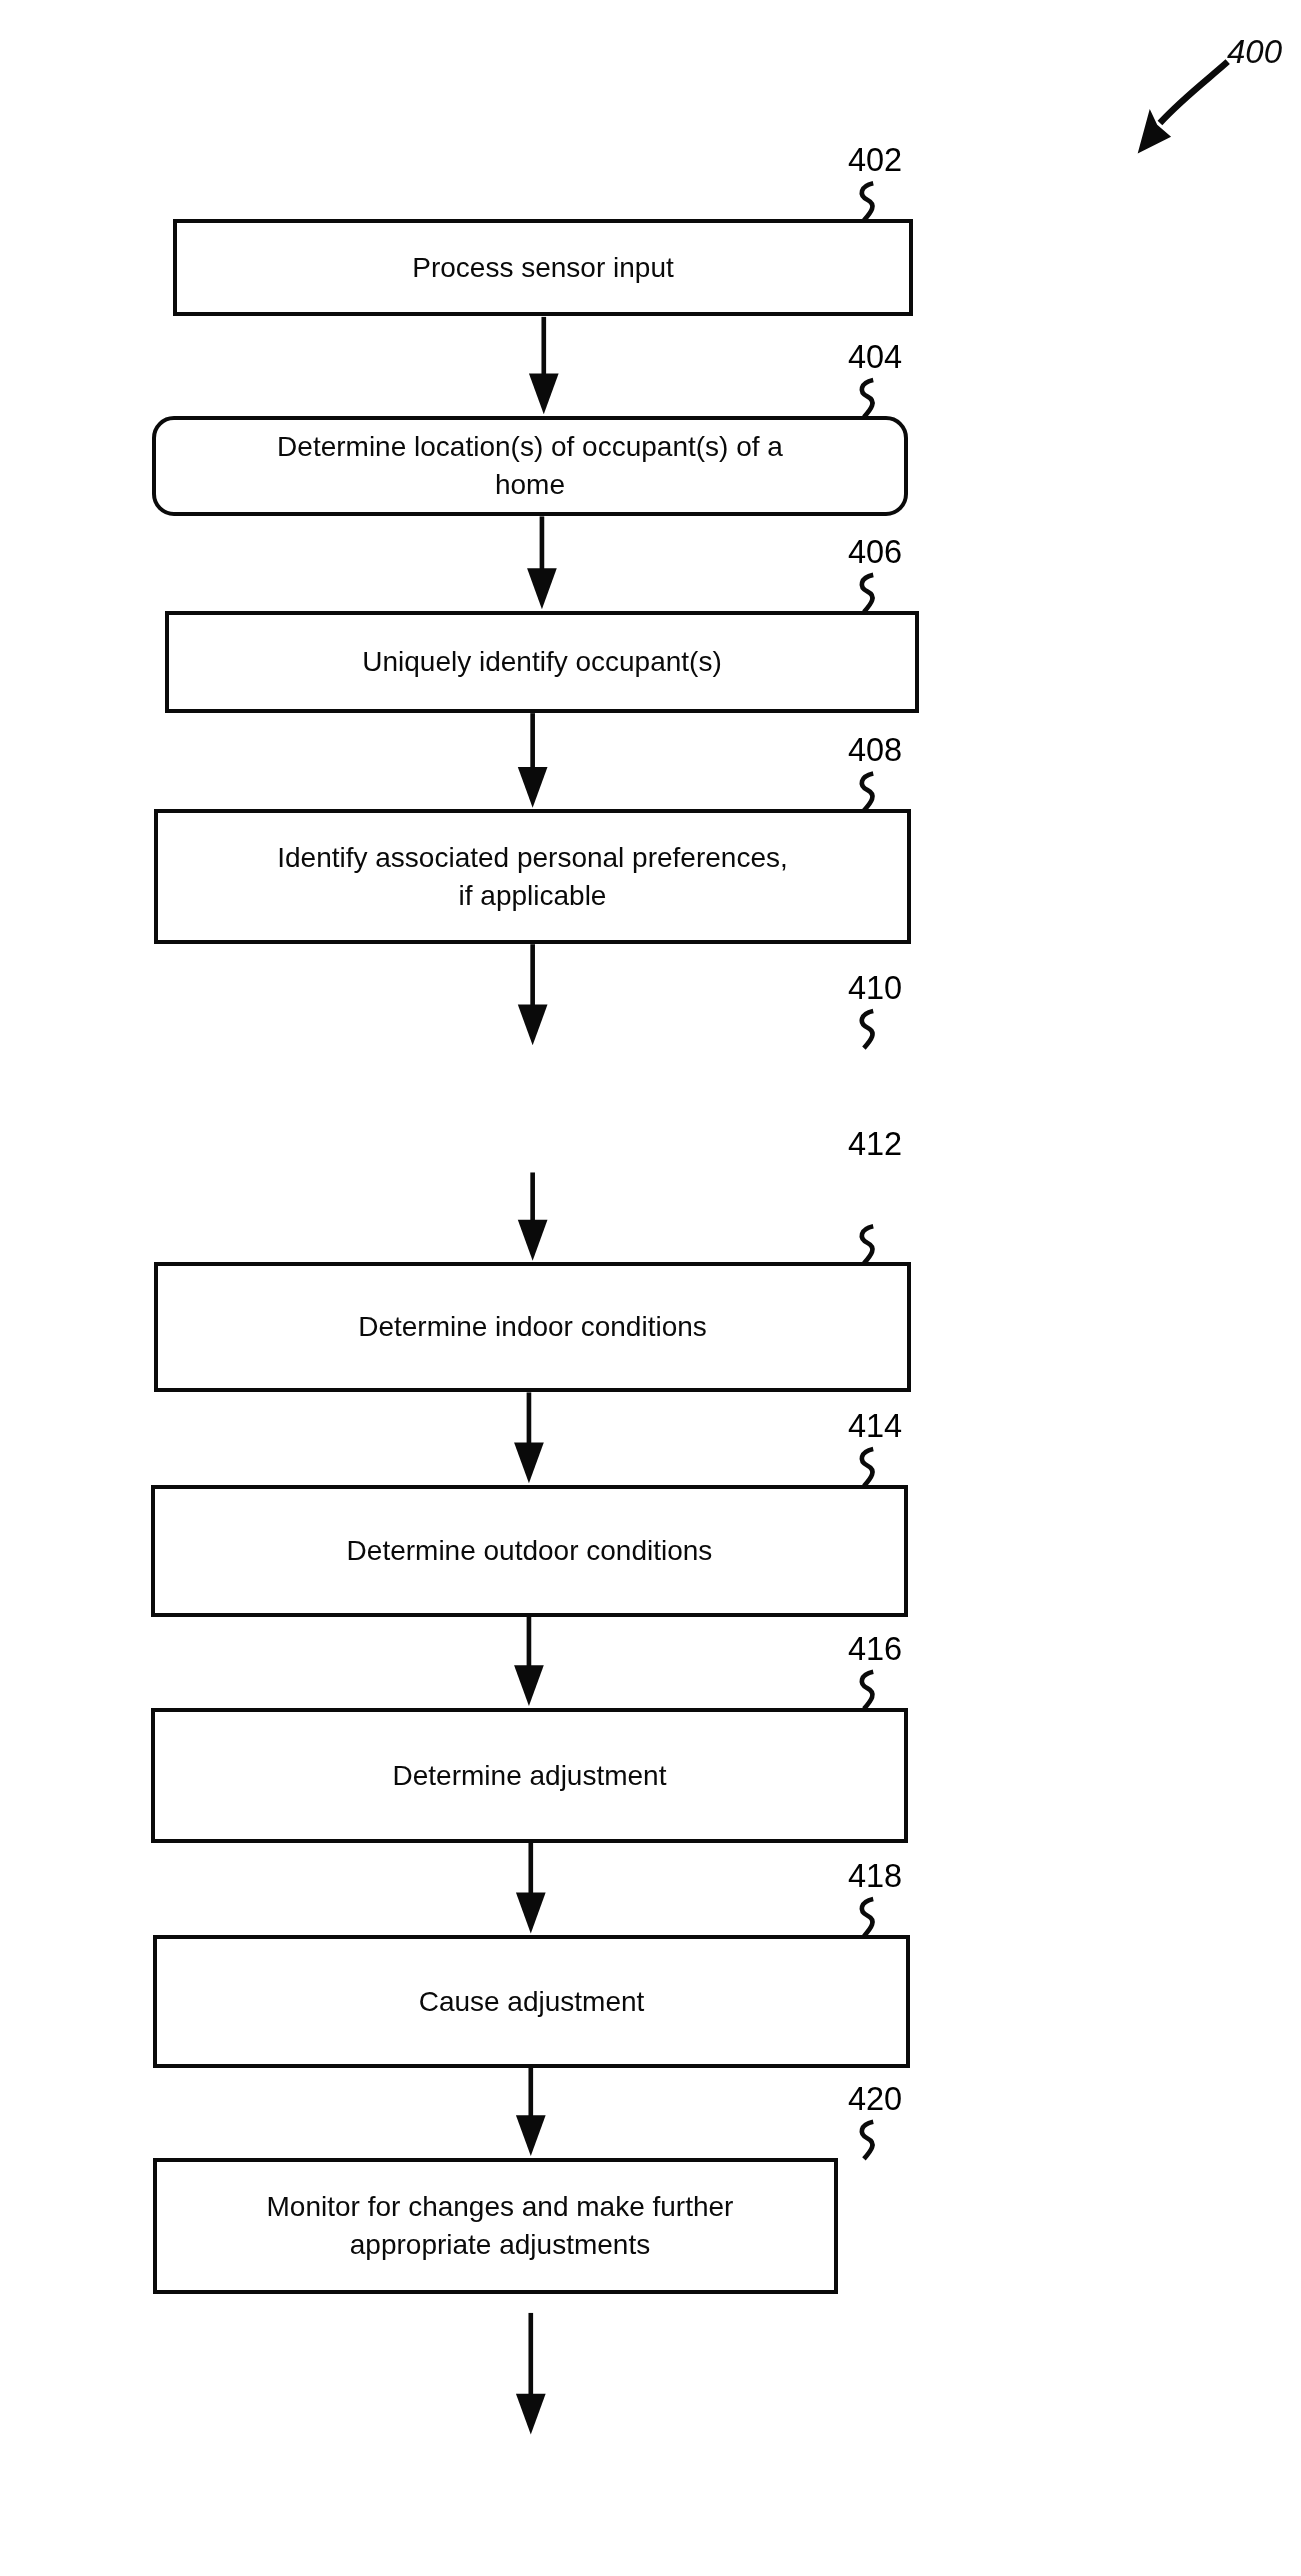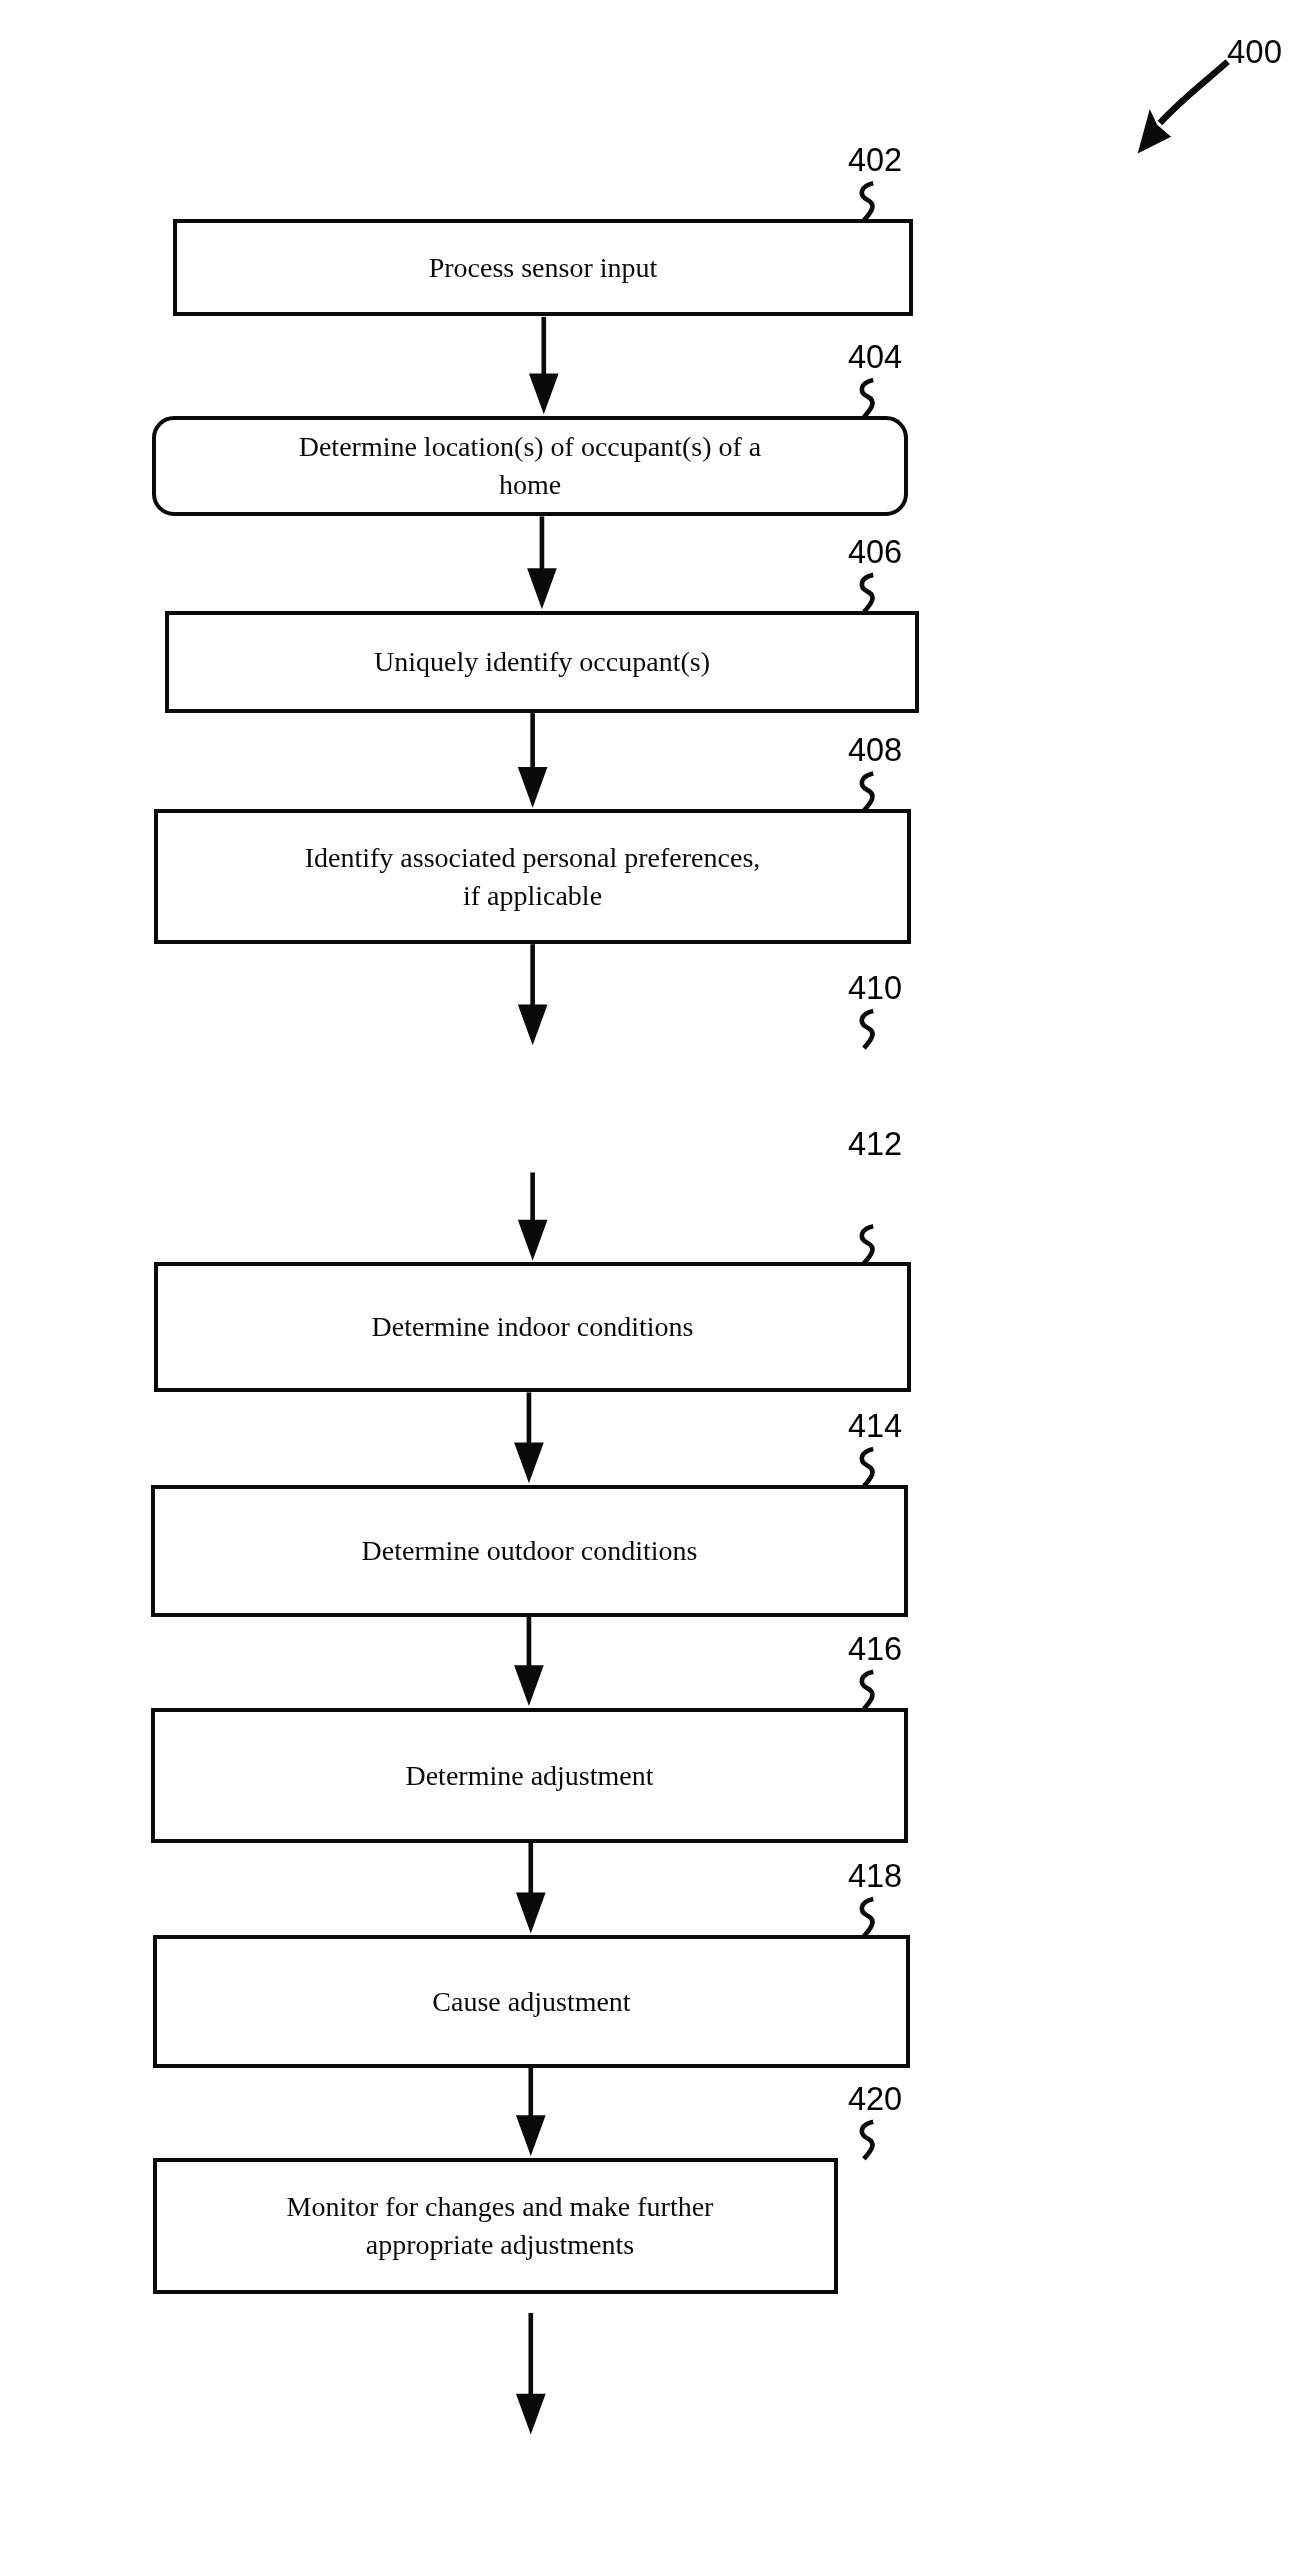"400" .fig-ref { font-style: none -> italic }
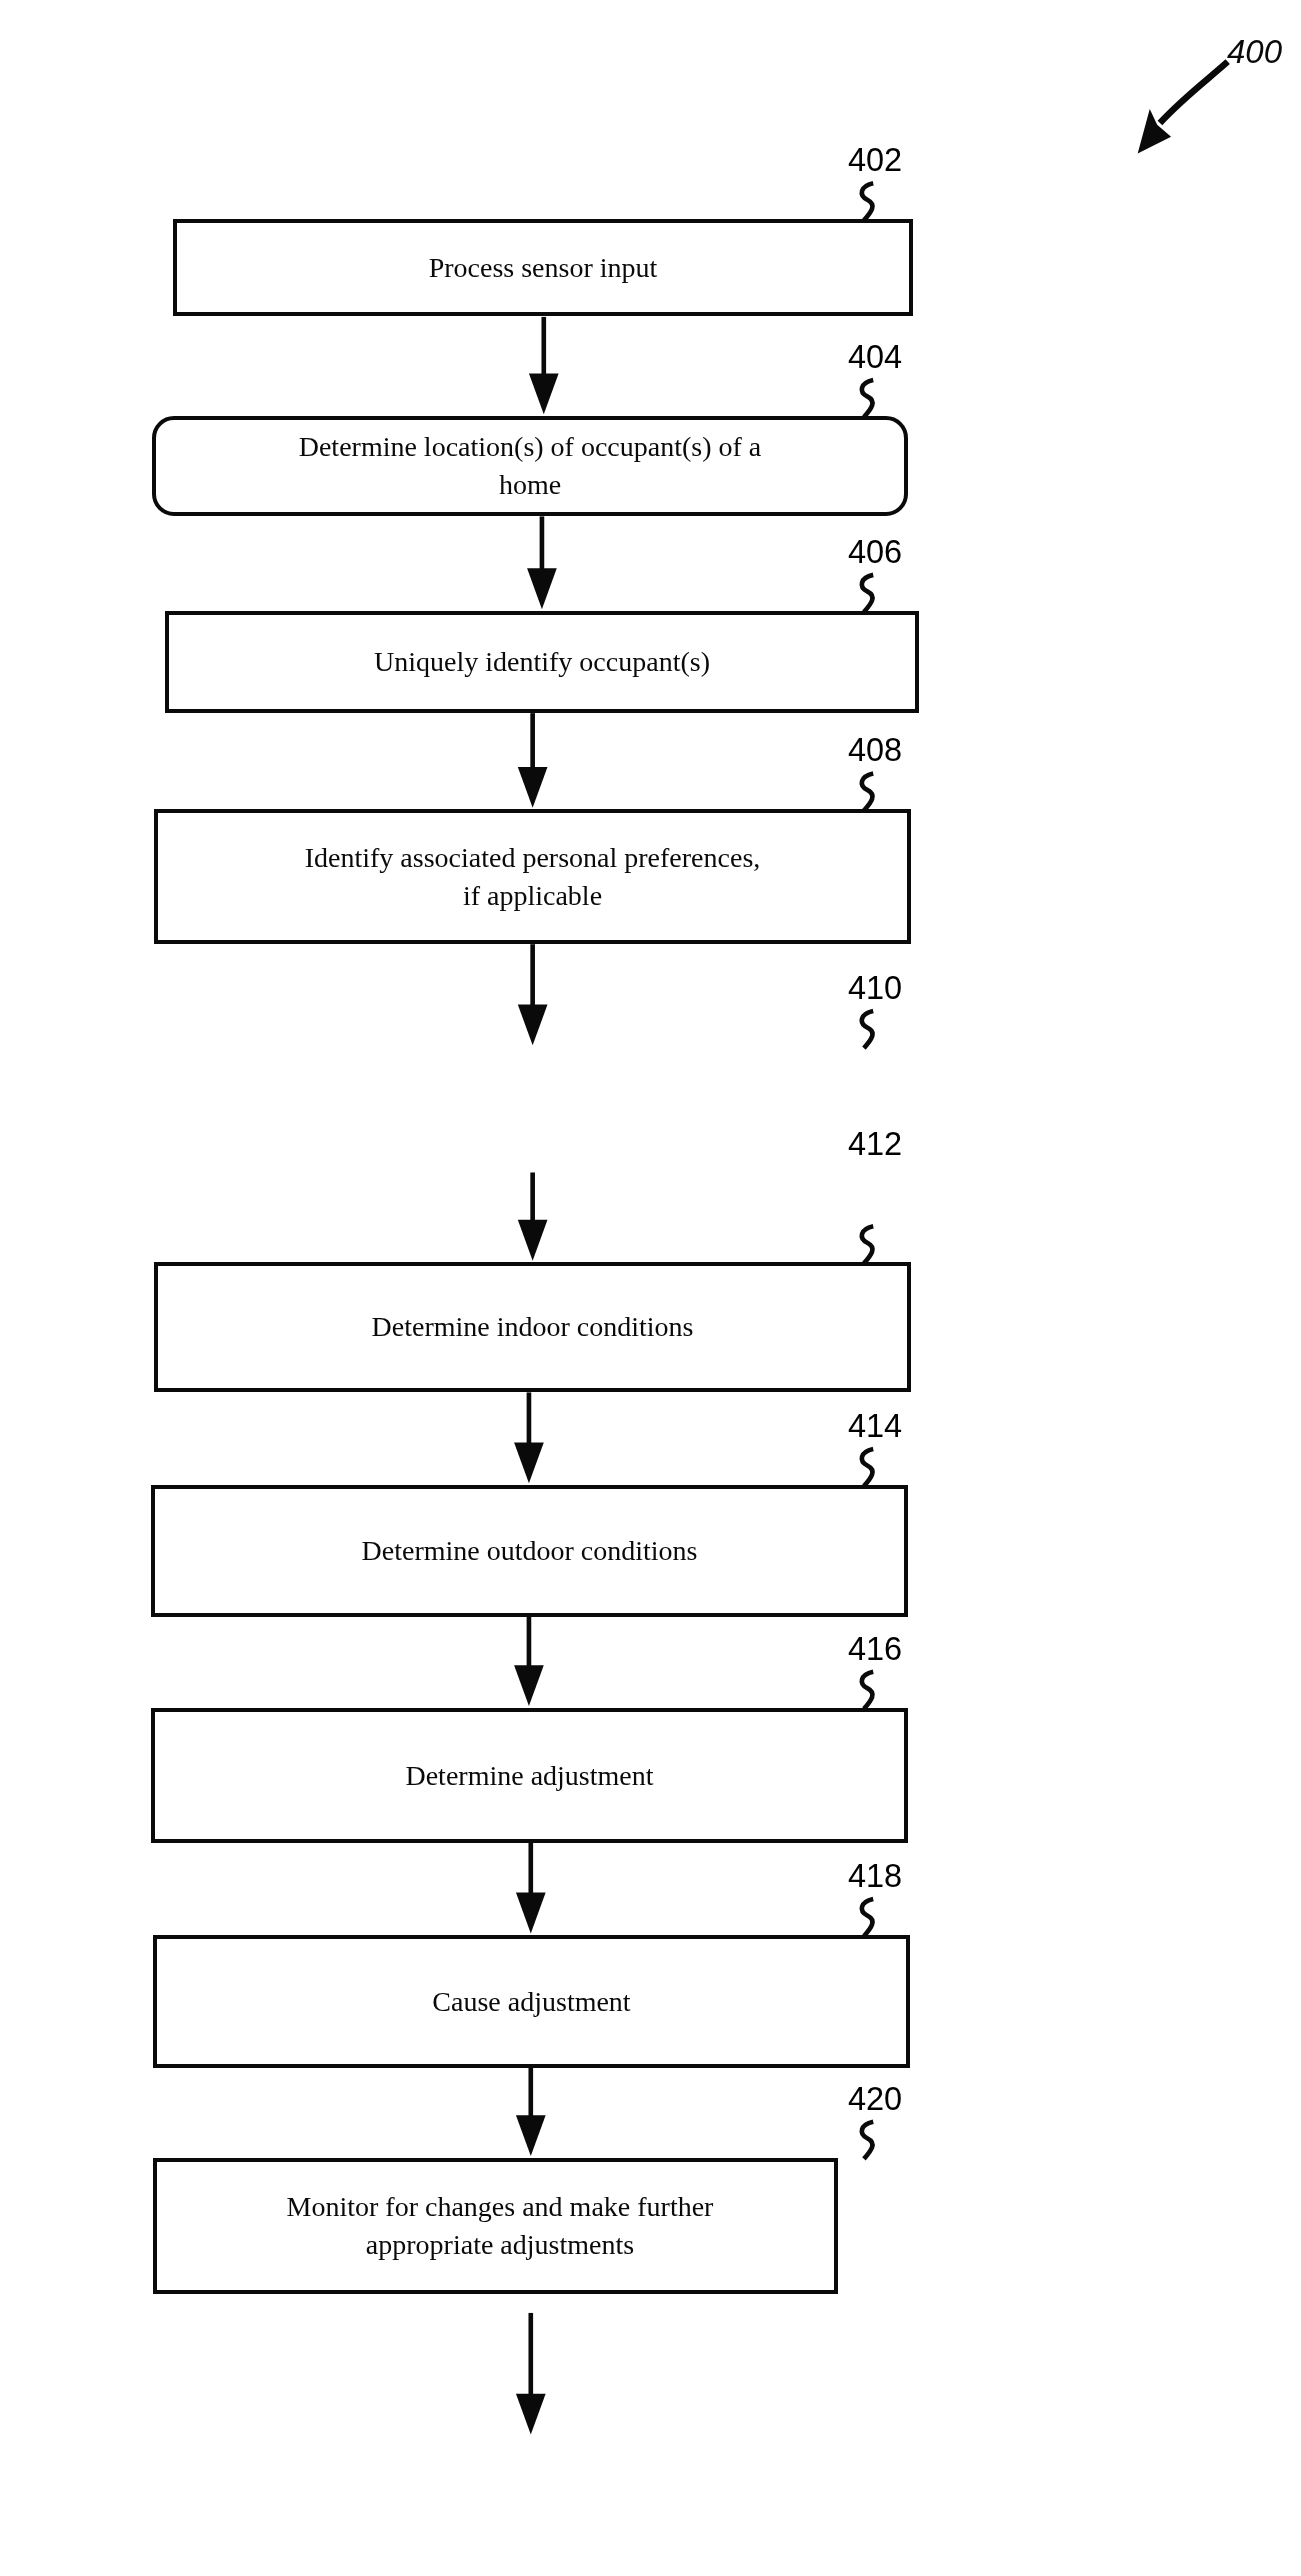"Process sensor input" .box .label { font-family: Liberation Serif, serif -> none }
